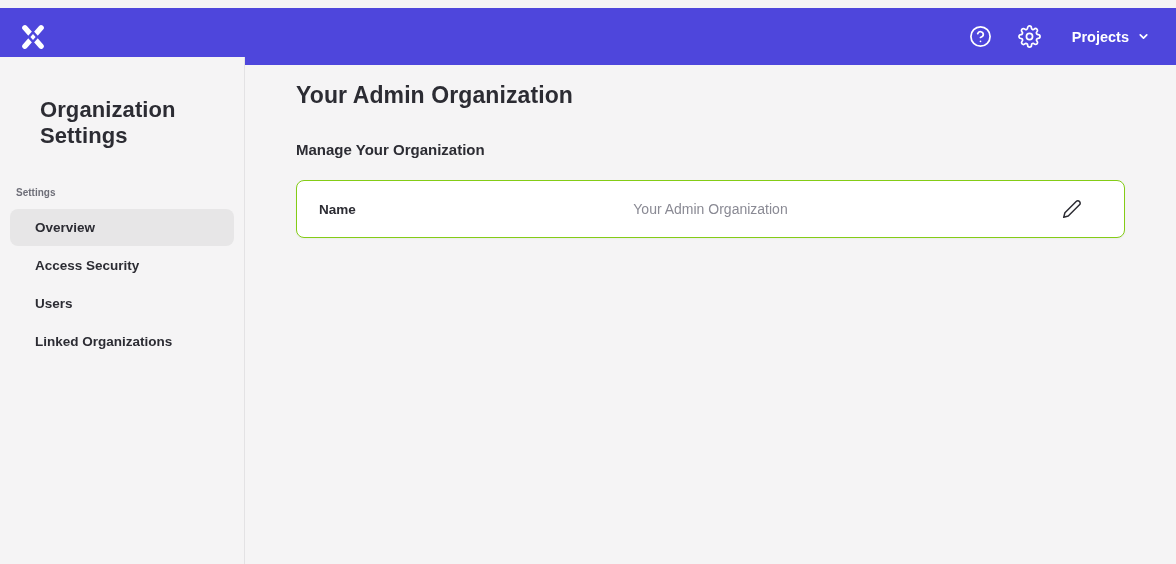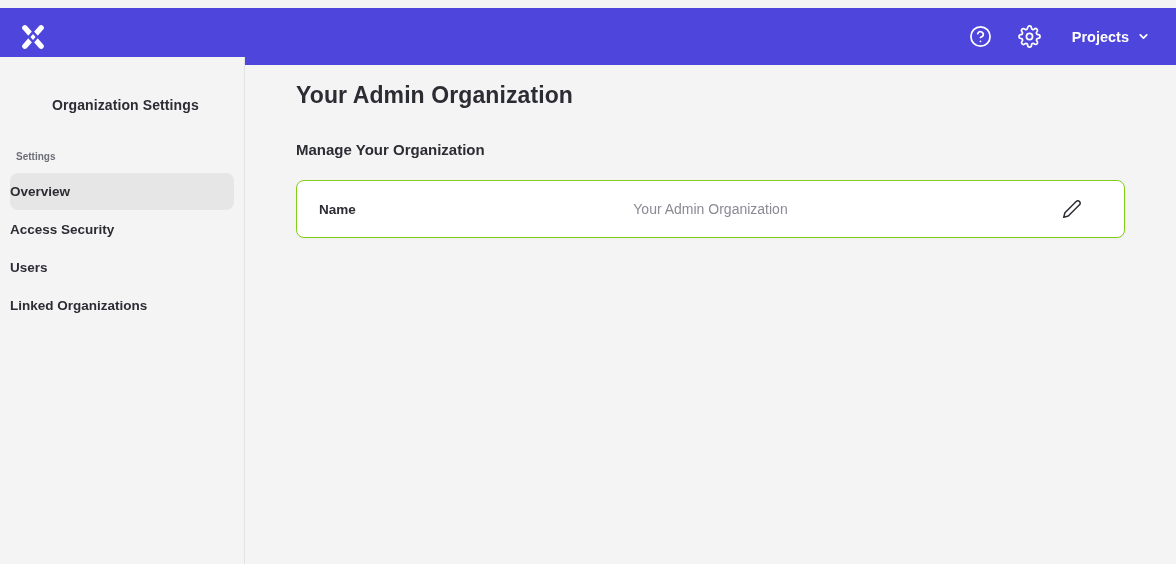"Organization Settings" .sb-title { font-size: 14px -> 22px; padding: 40px 0 0 52px -> 40px 0 0 40px }
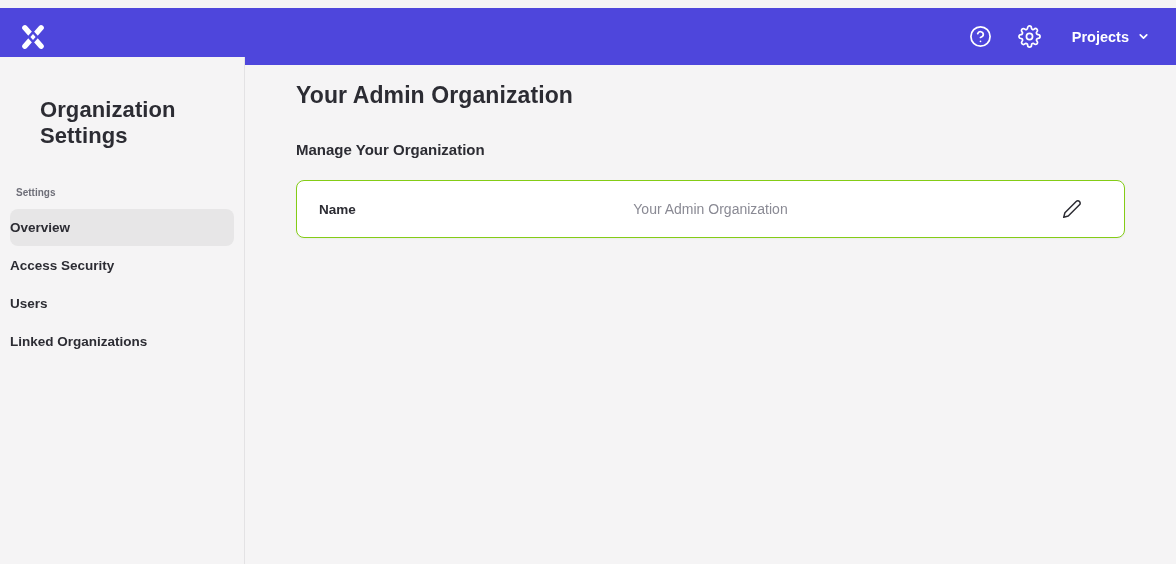"Overview" .sb-item { padding-left: none -> 25px }
